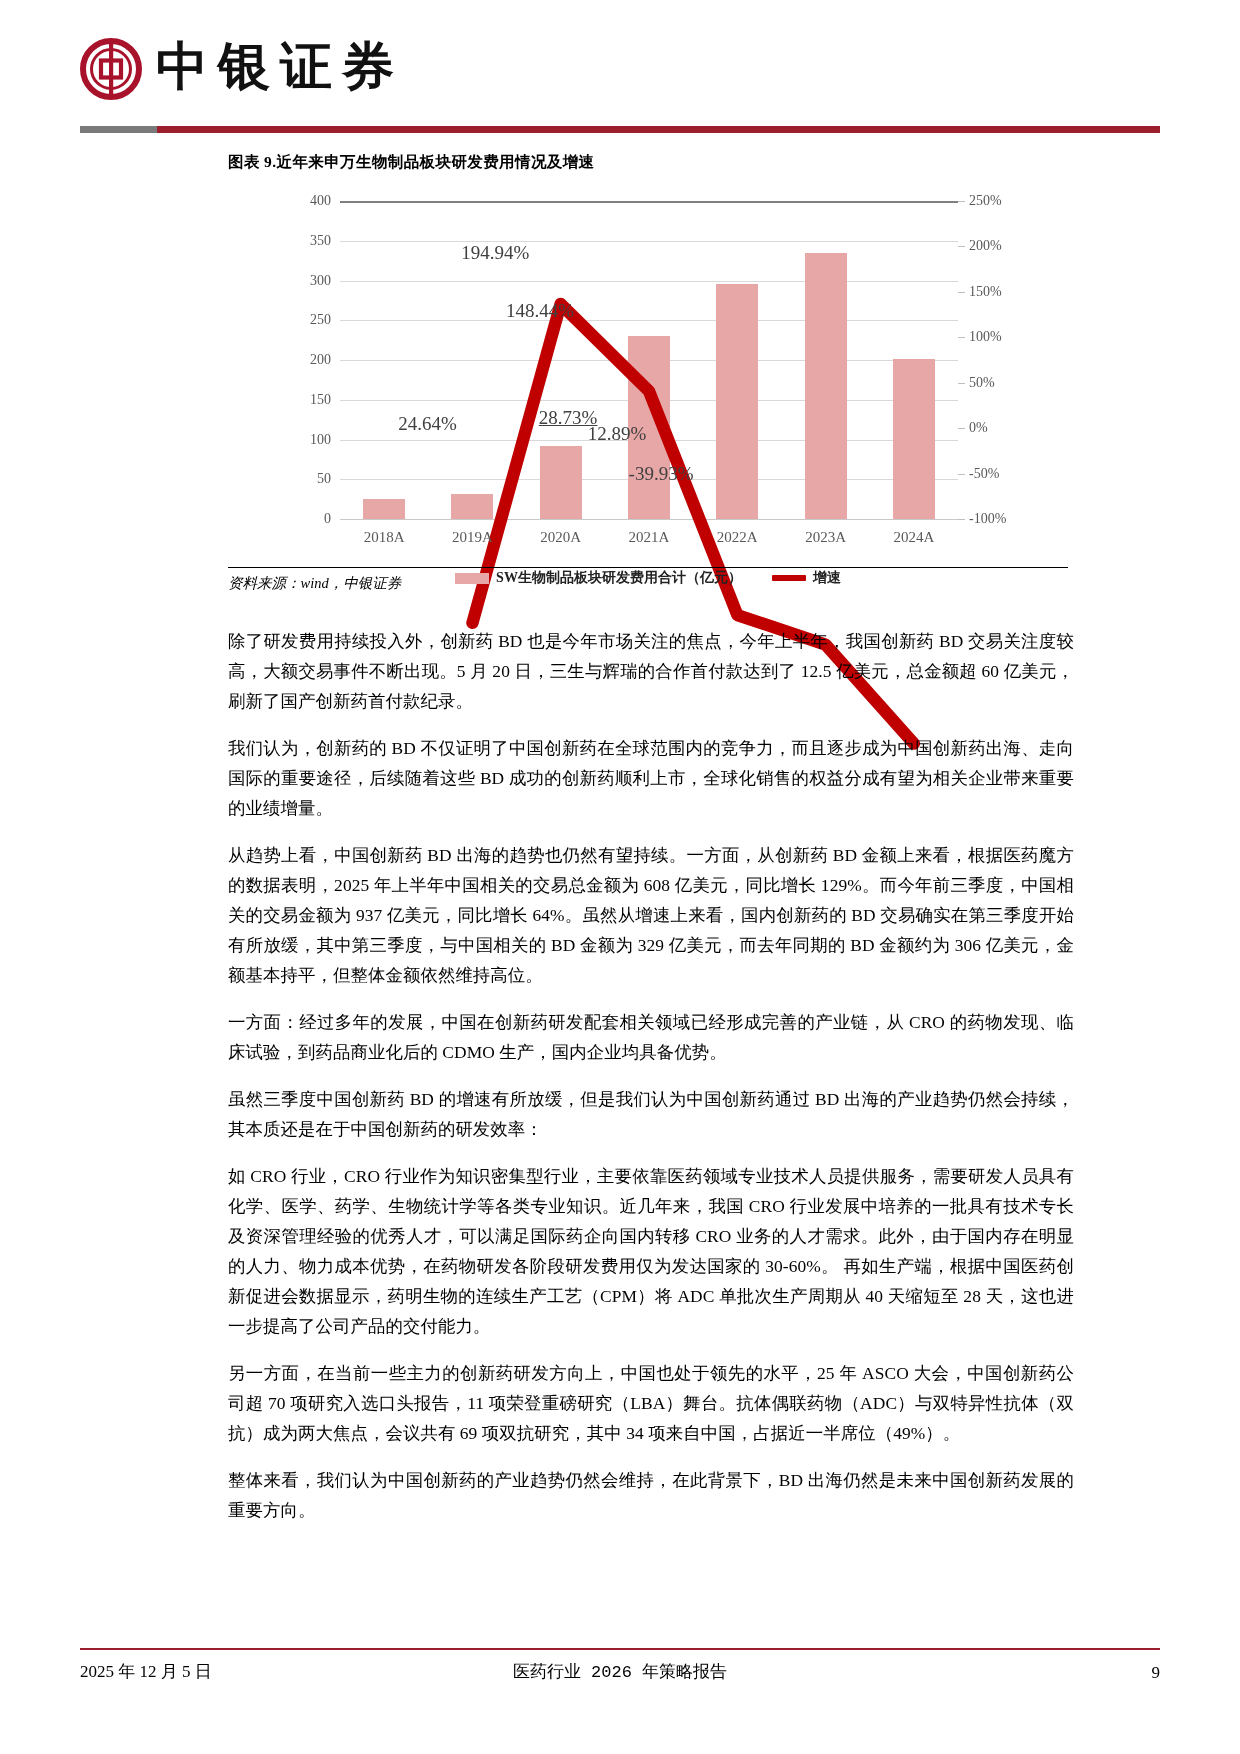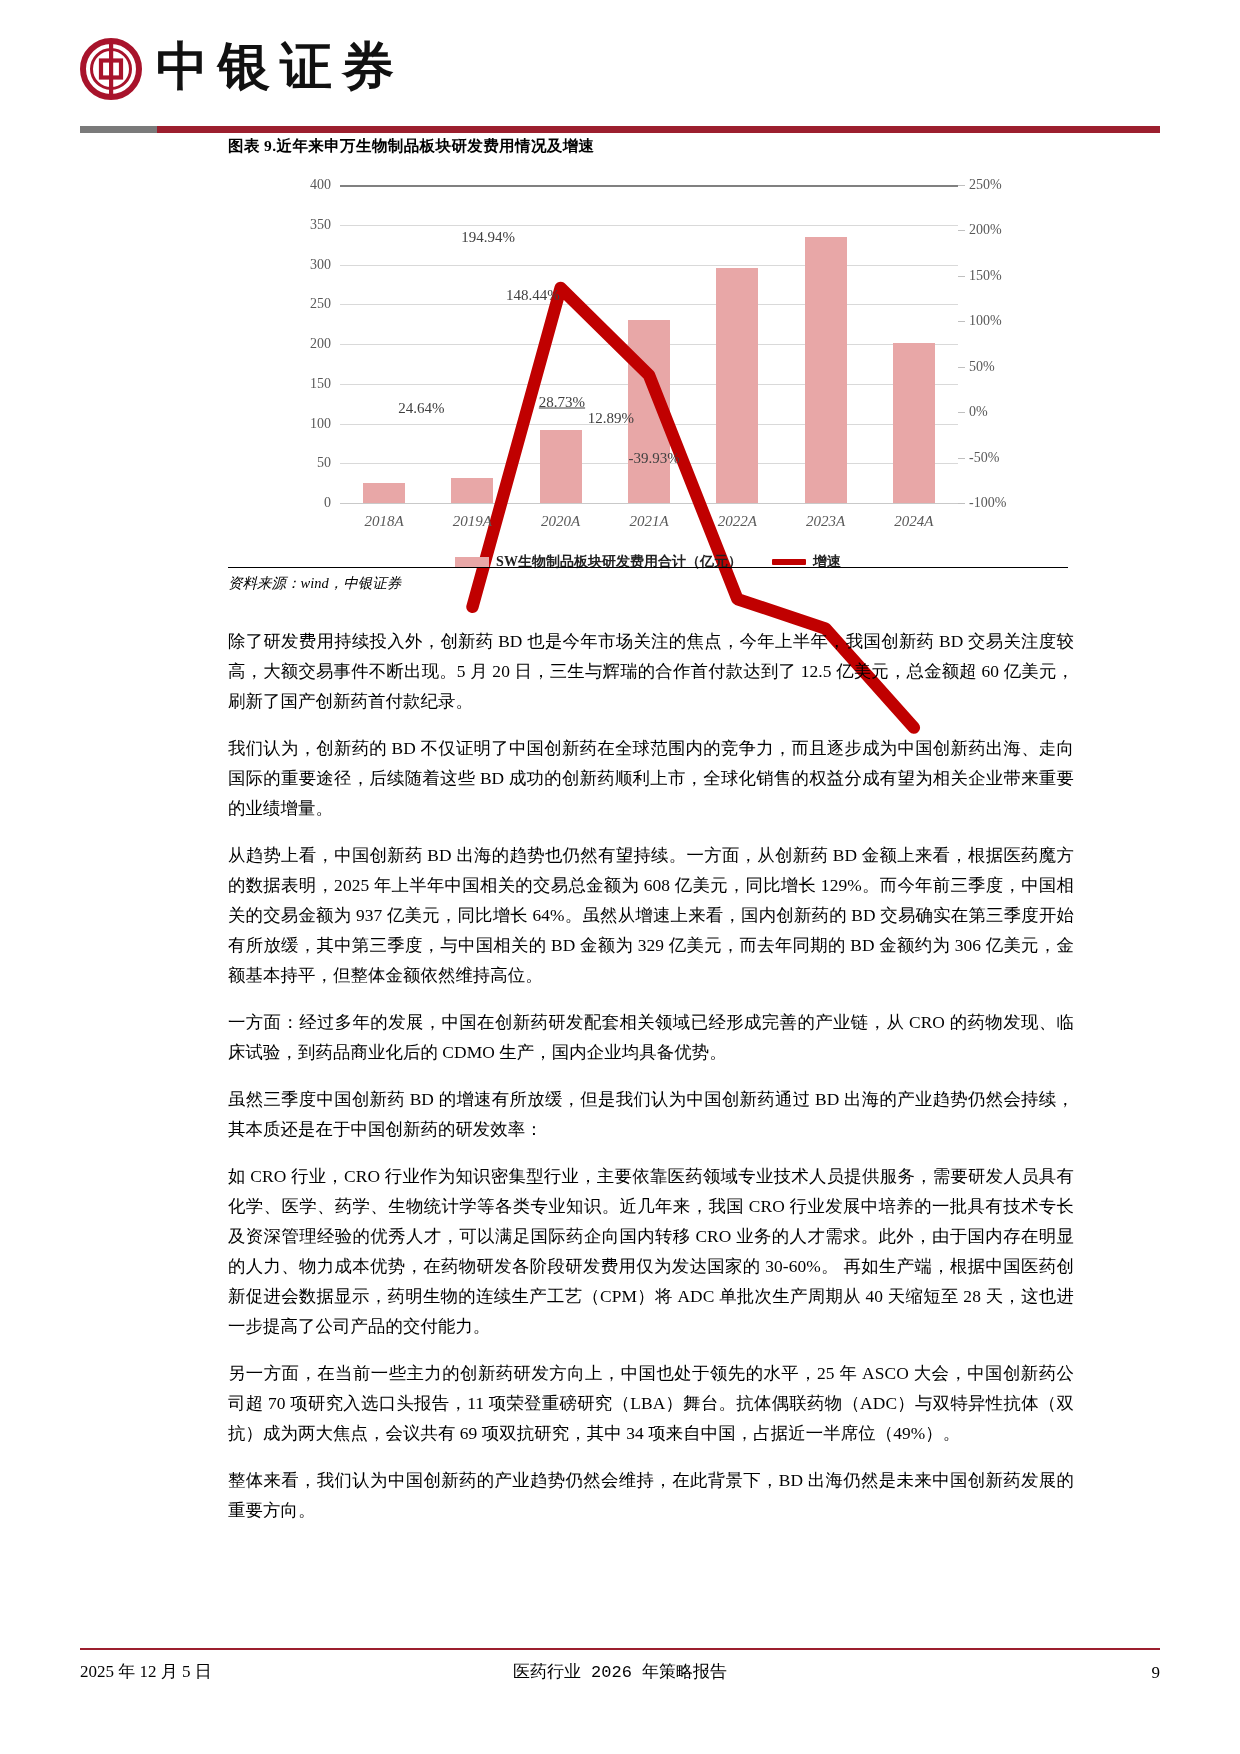"图表 9.近年来申万生物制品板块研发费用情况及增速" .figure { top: 136px -> 152px }
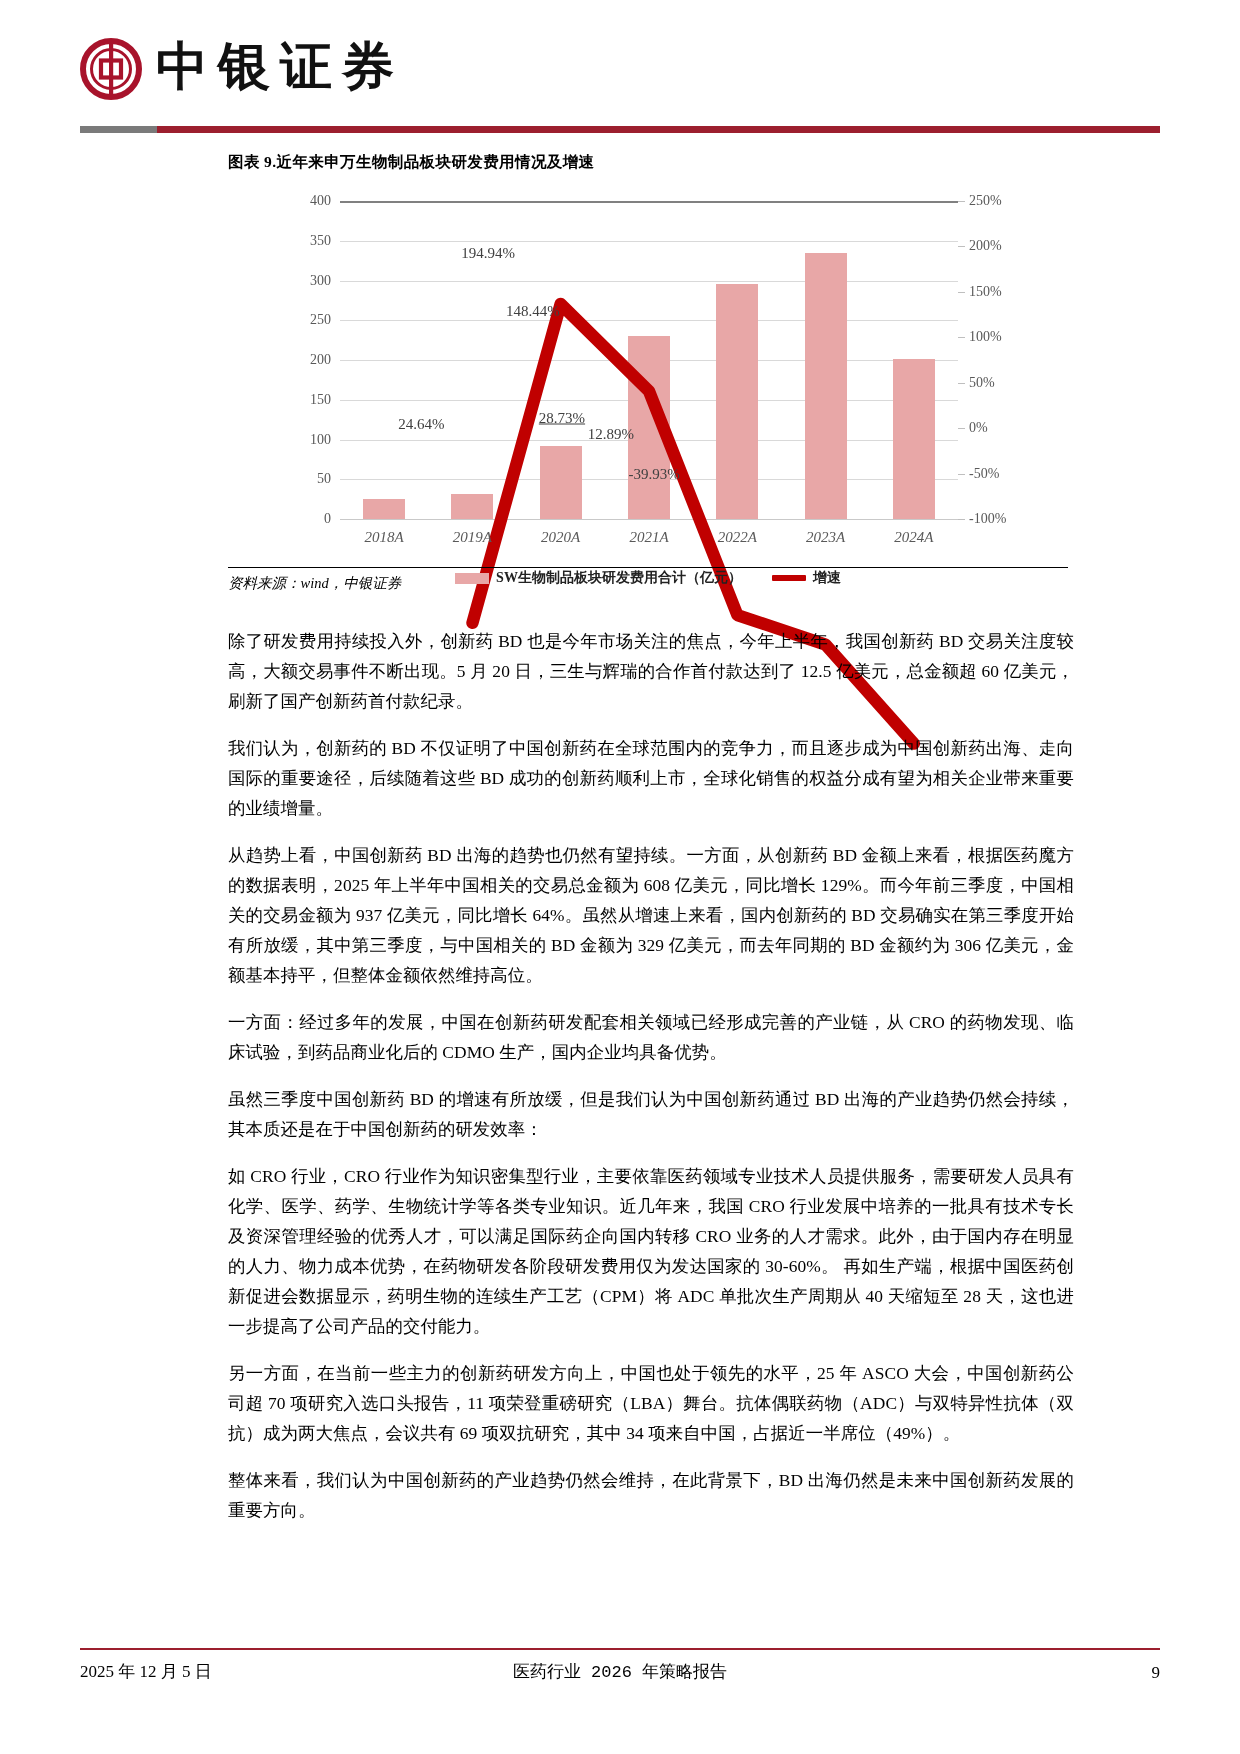"194.94%" .pt-label { font-size: 15px -> 19px }
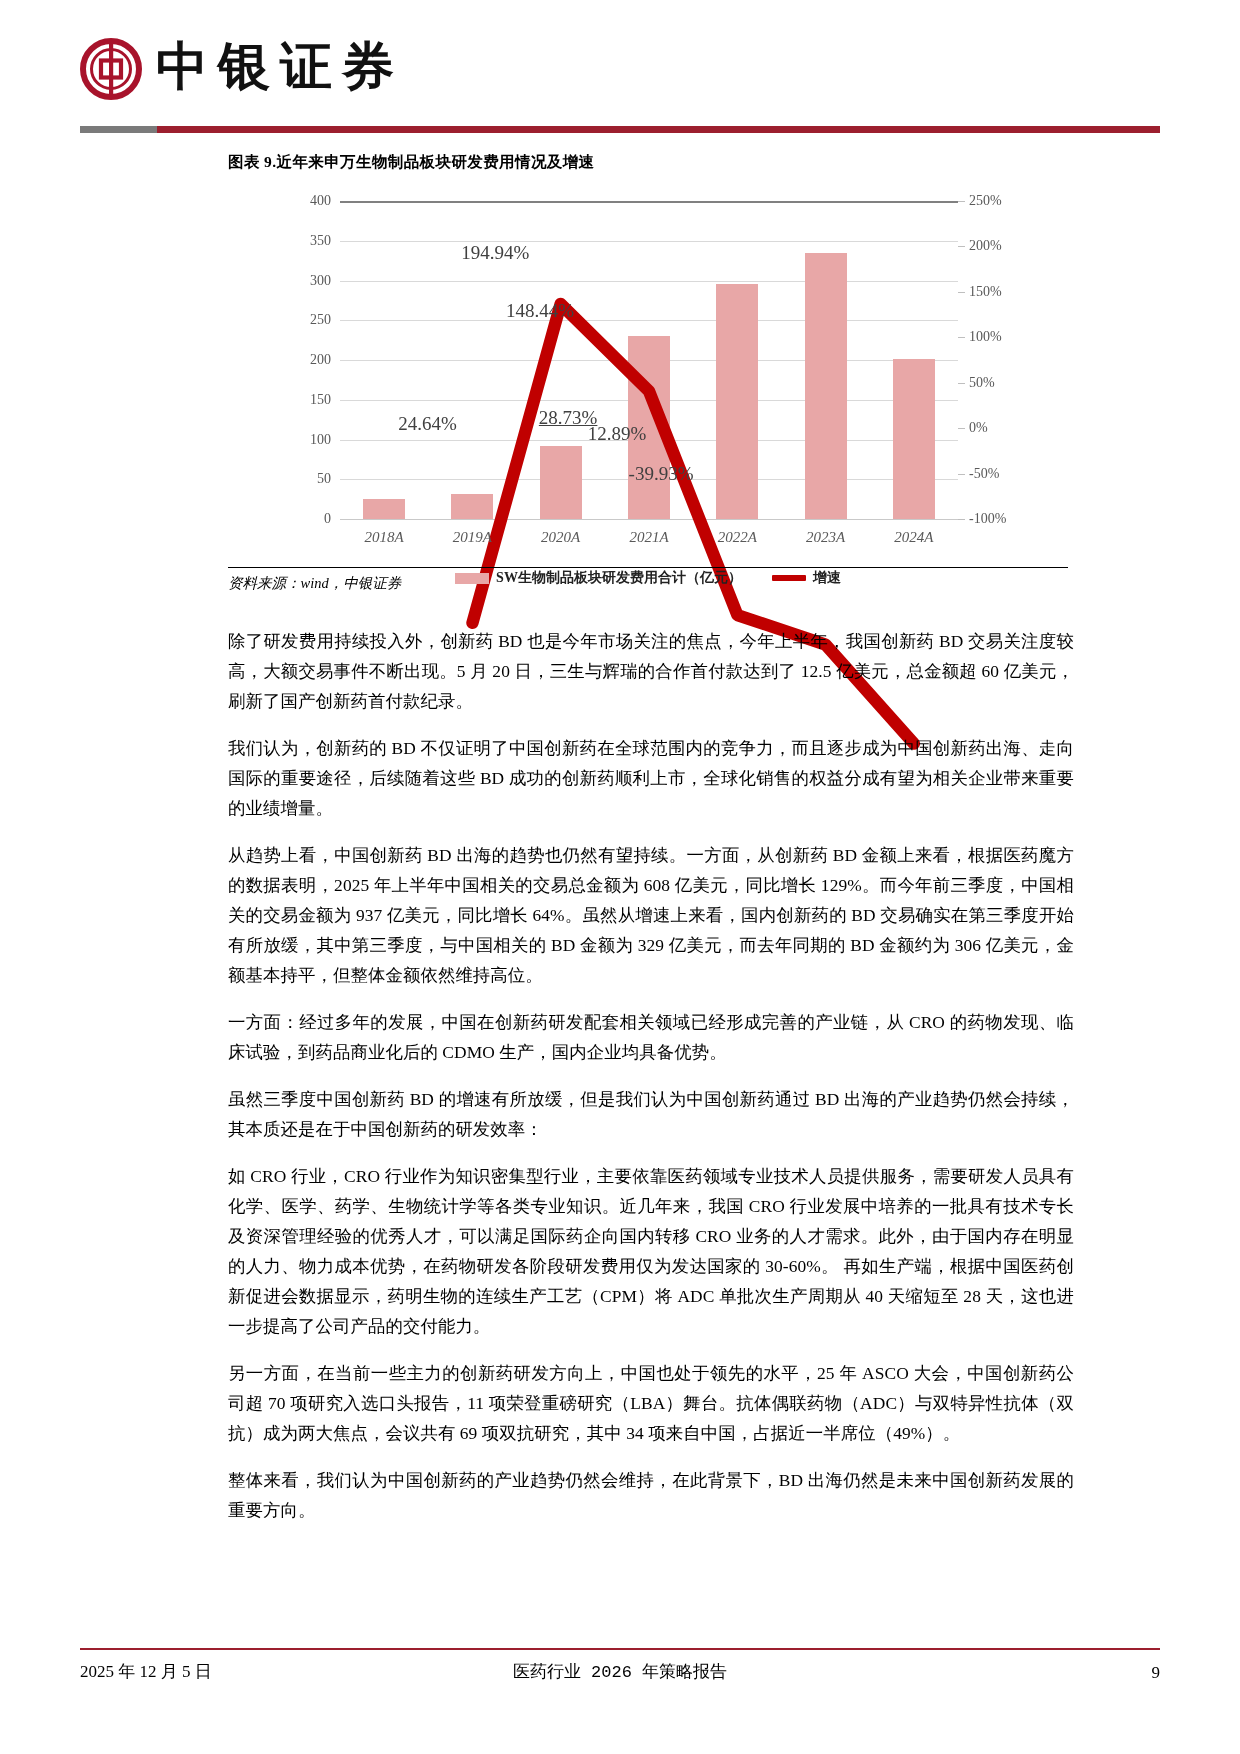"2018A" .x-label { font-style: italic -> none }
